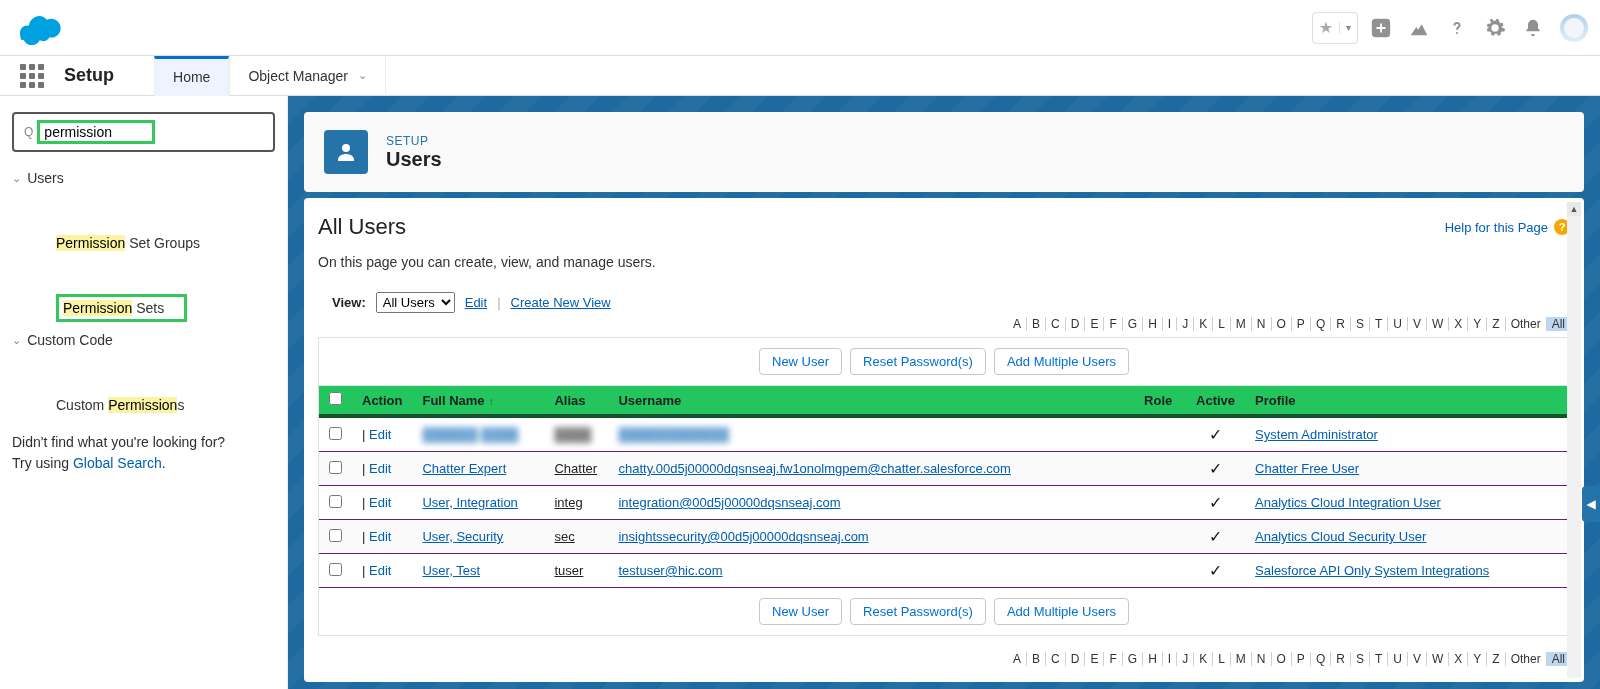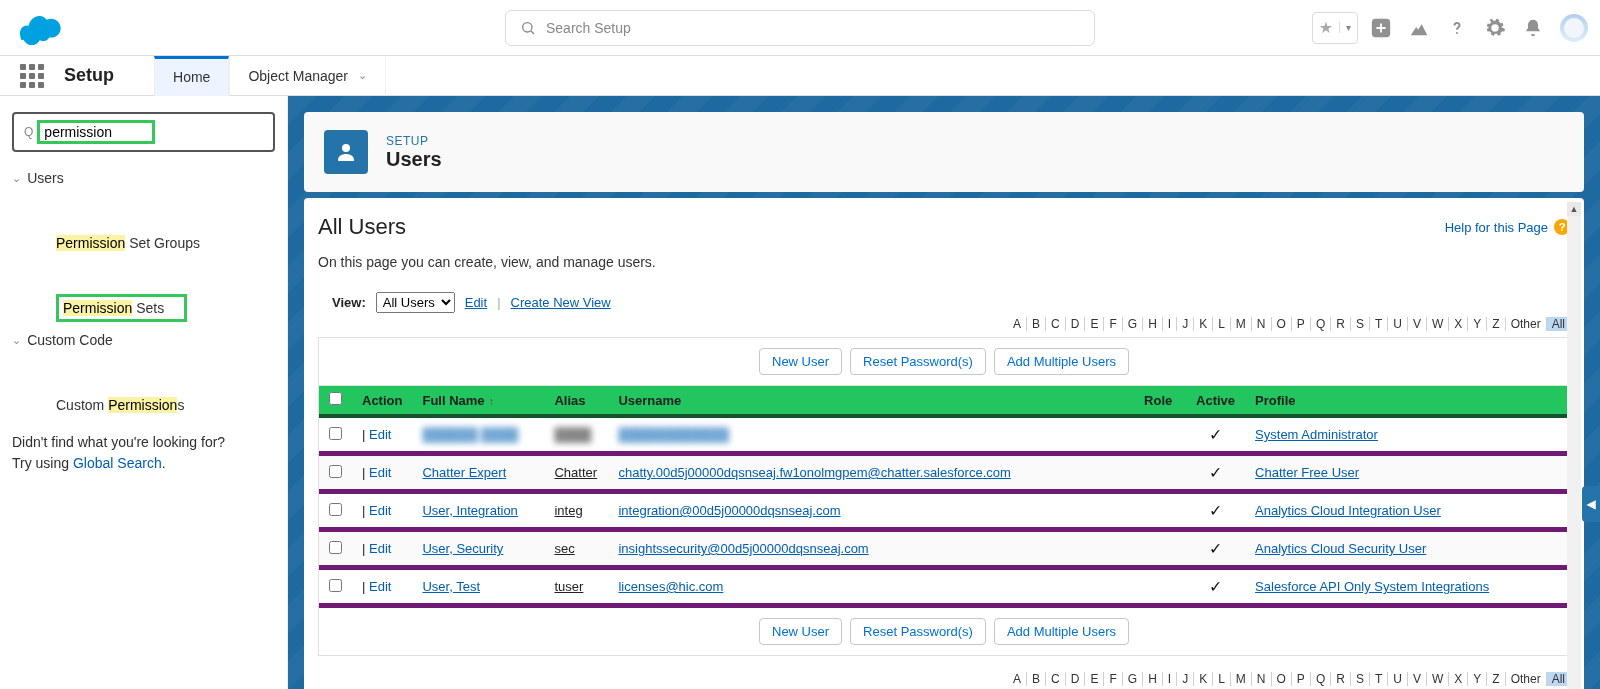"Search Setup" div.search-wrap { html: <div> <div> <svg> <circle></circle> <line></line> </svg> <input> </div> </div> -> none }
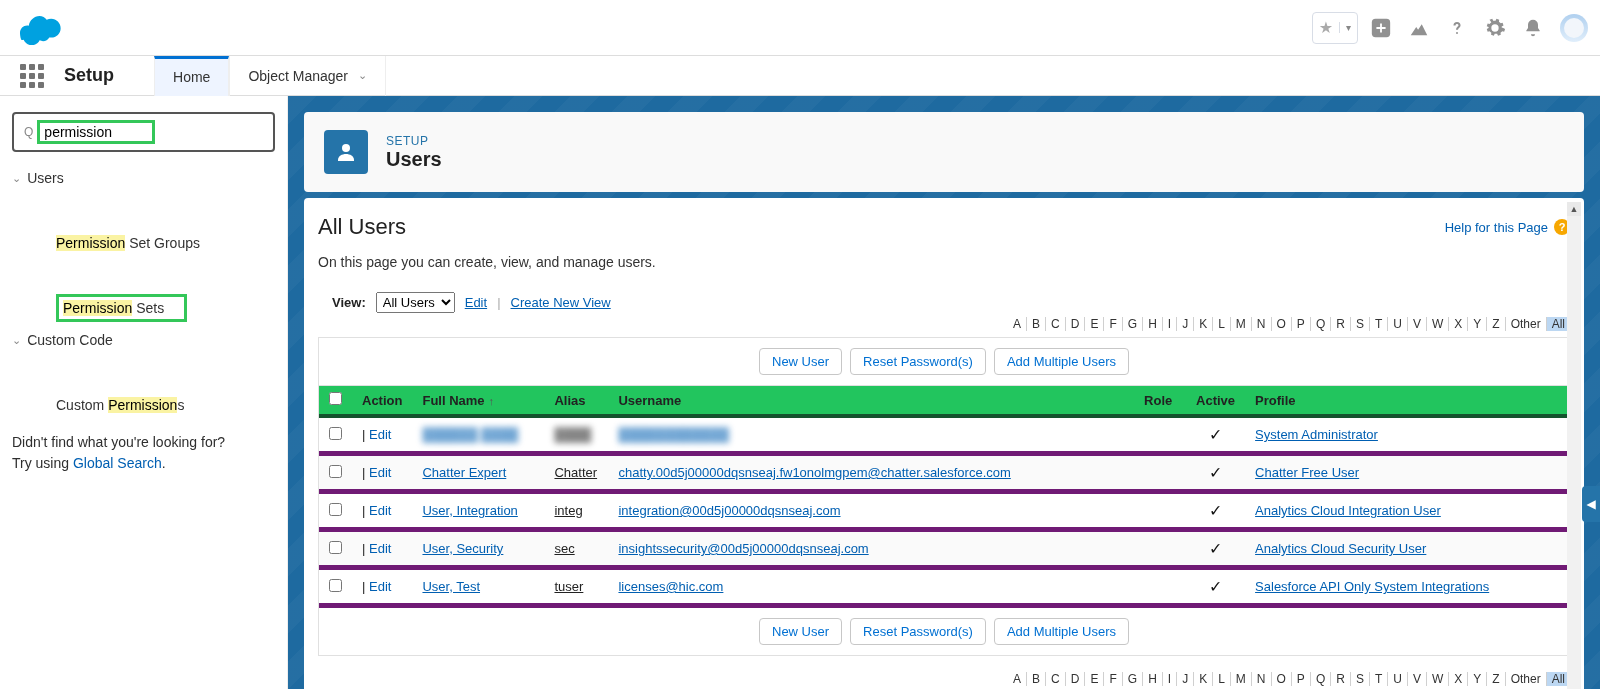"| Edit" tbody td { border-bottom: 5px solid #701a75 -> 1px solid #701a75 }
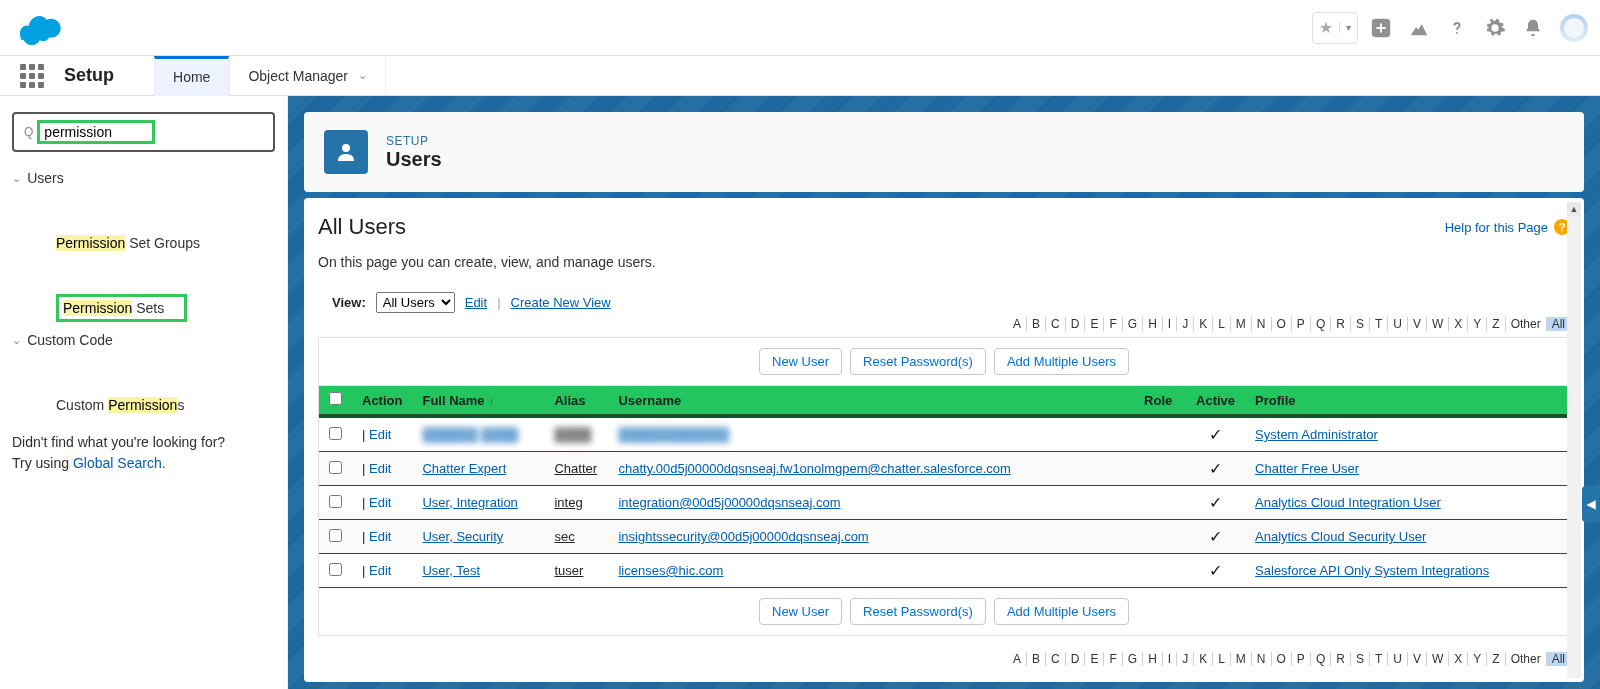"licenses@hic.com" a.underline { text: licenses@hic.com -> testuser@hic.com }
